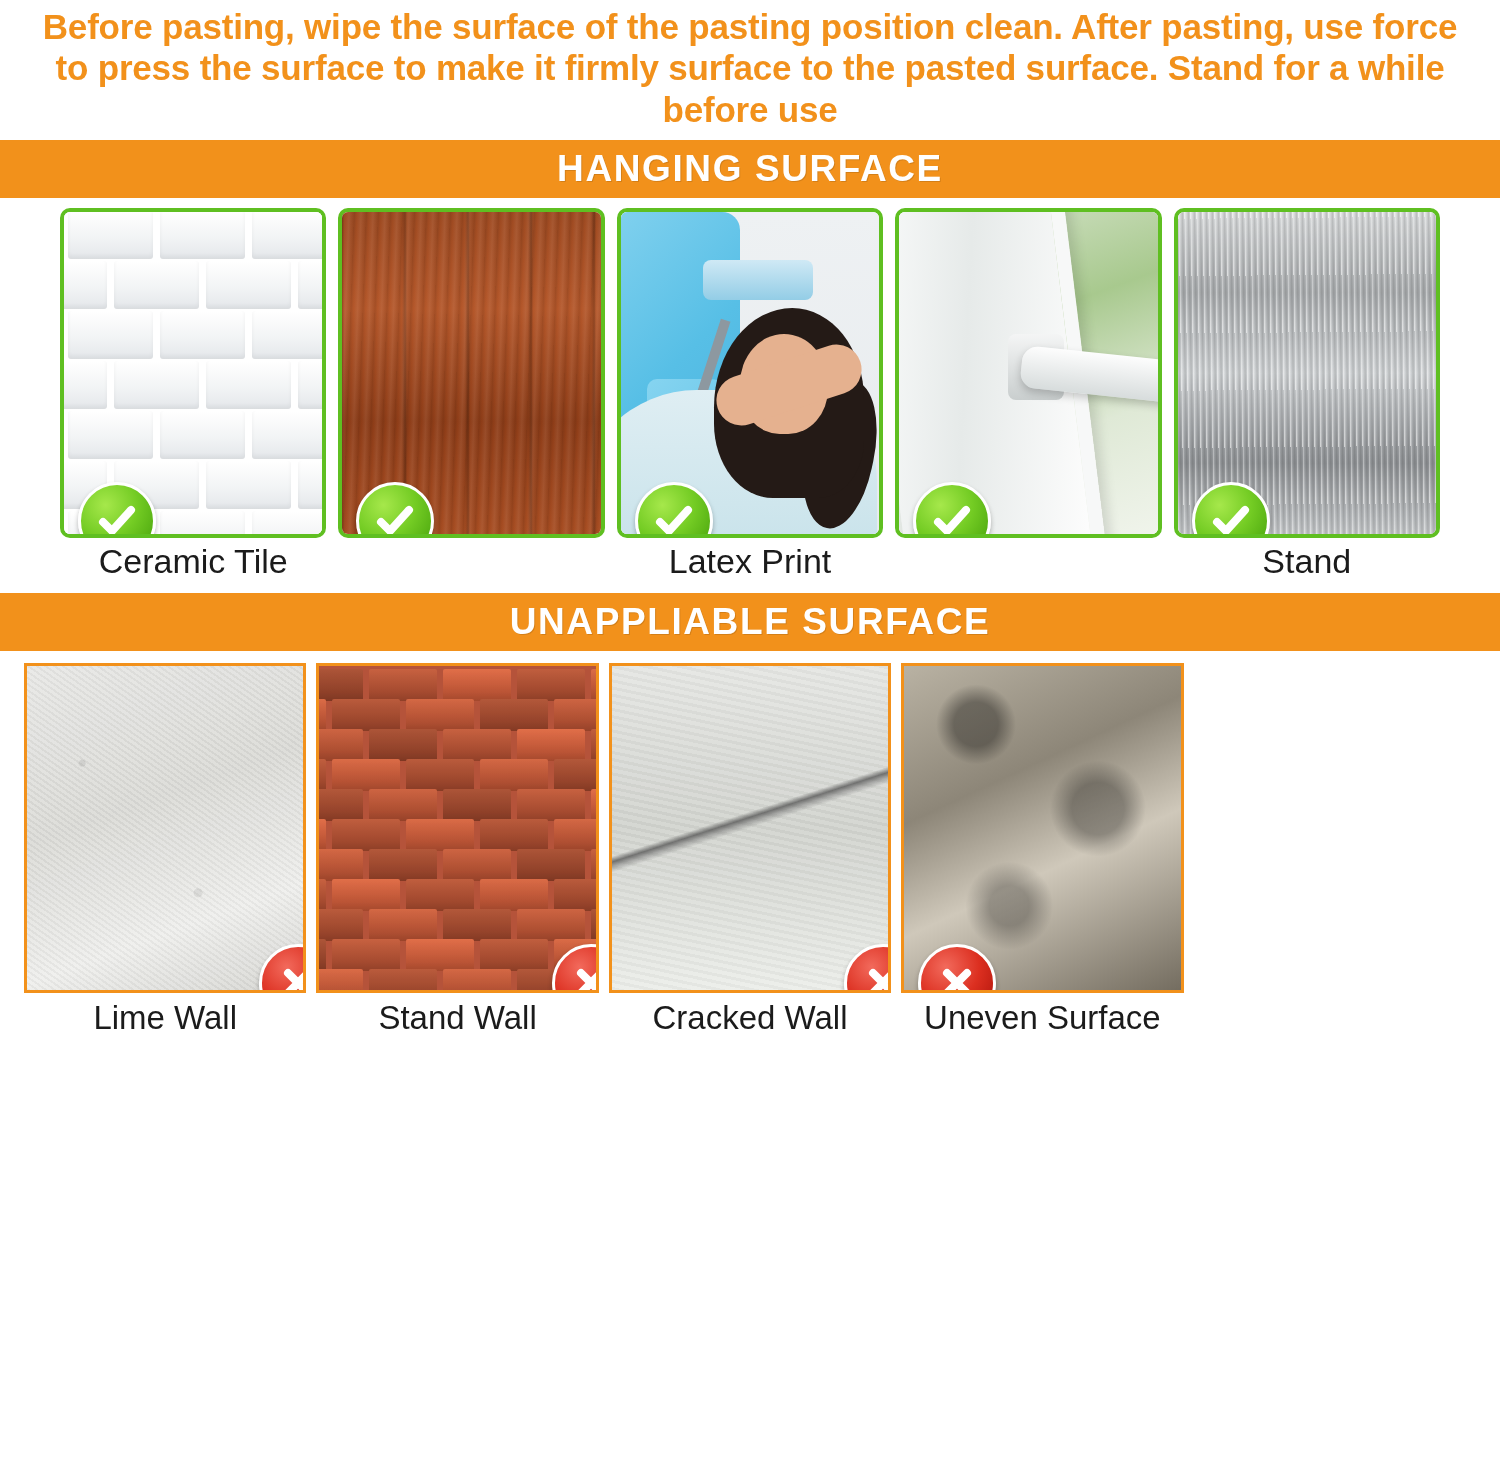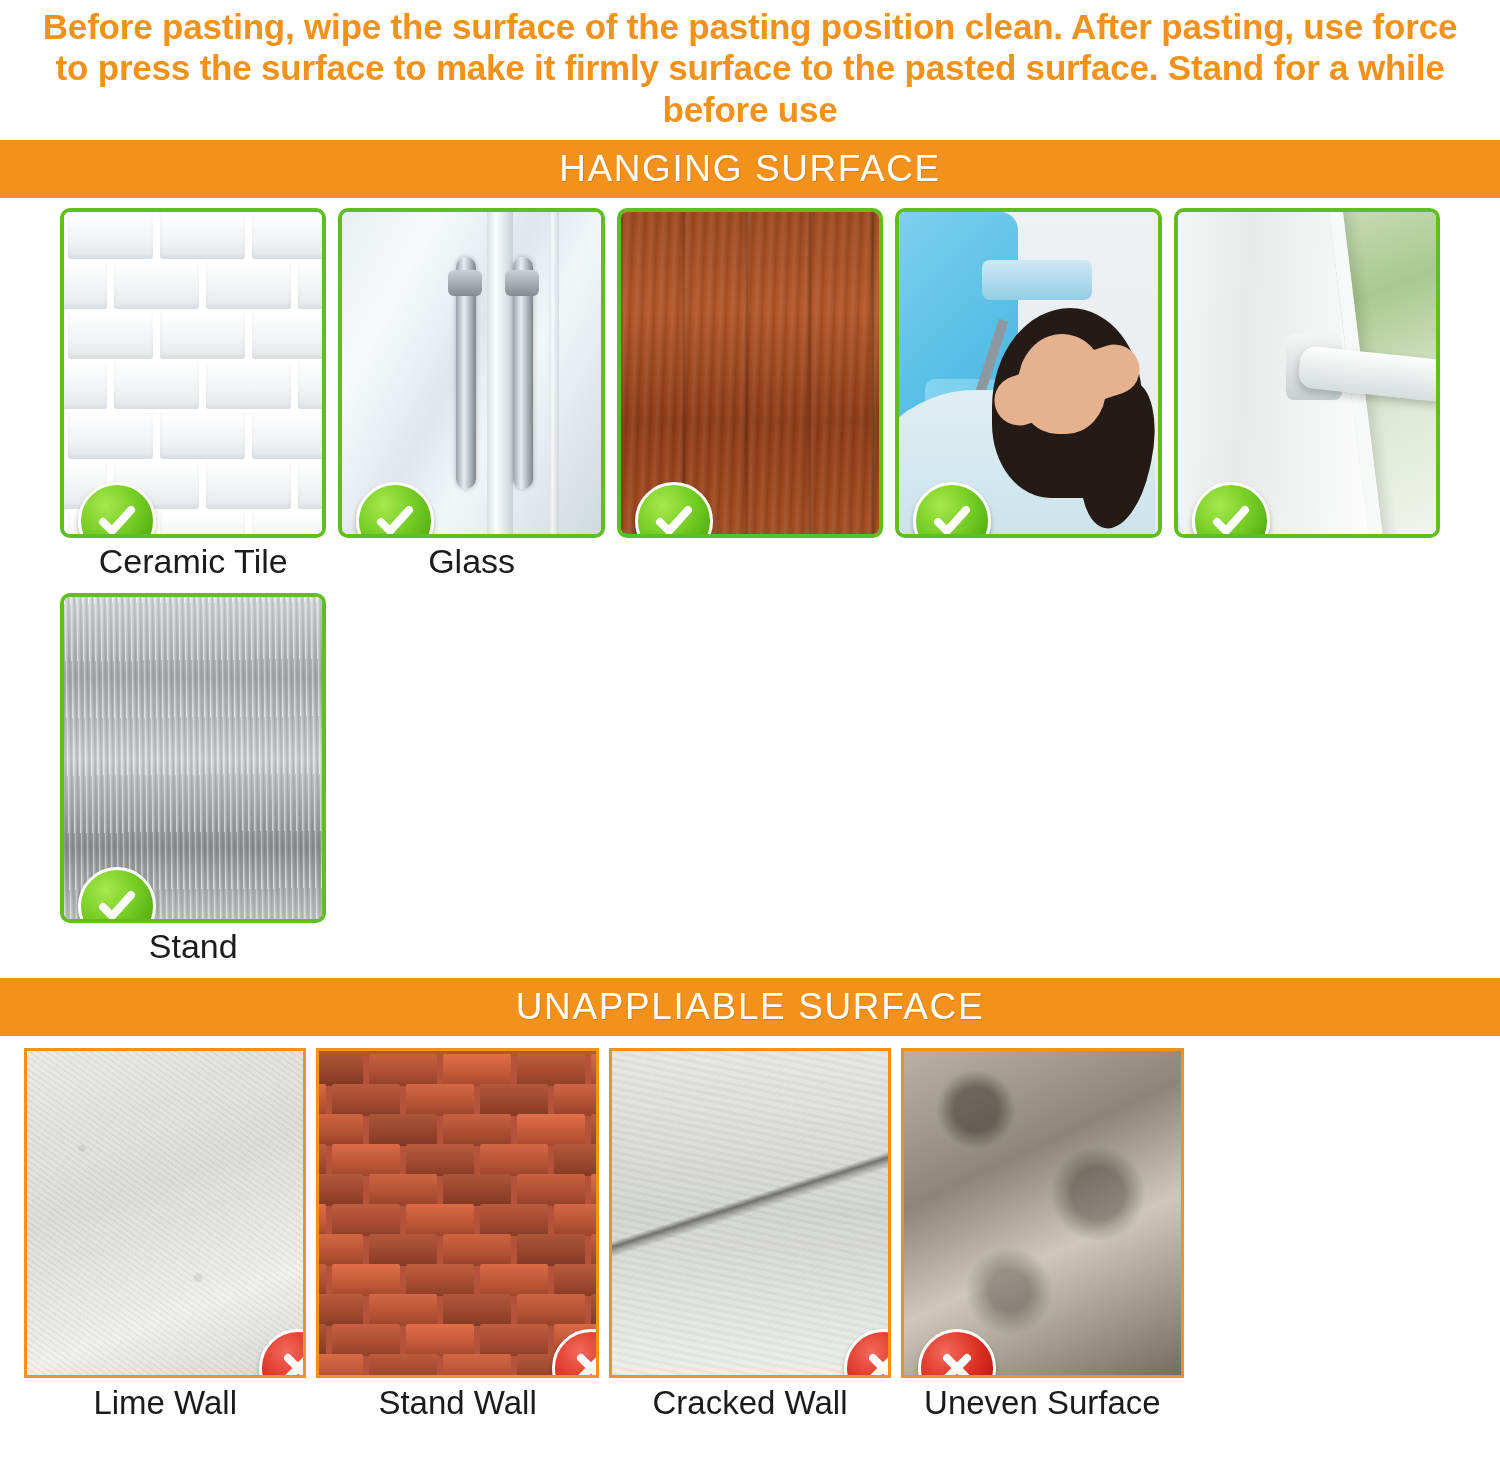"HANGING SURFACE" .banner-text { font-weight: normal -> bold }
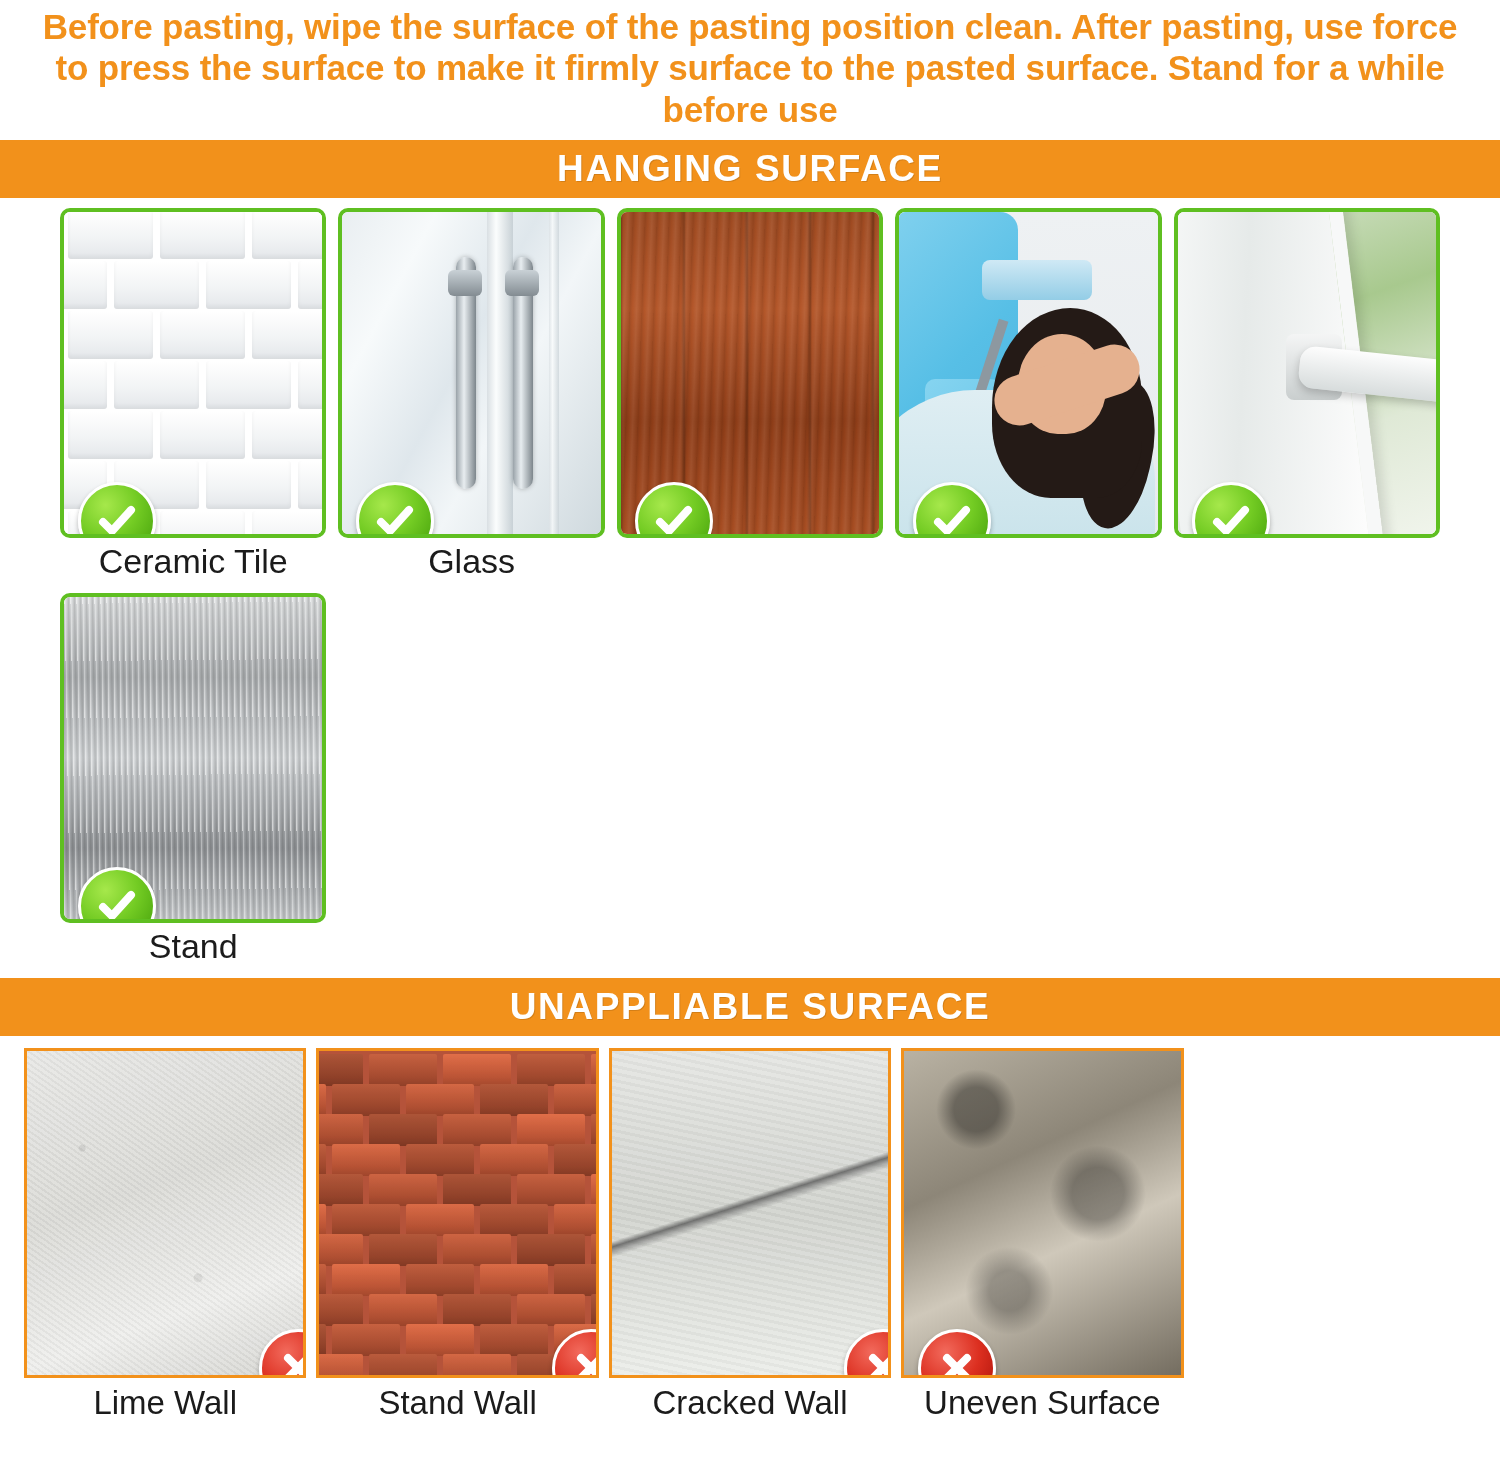"Glass" div.cell { html: <div> <div> <div> <div></div> <div></div> <div></div> <div></div> <div></div> <div></div> </div> <div> <svg> <path></path> </svg> </div> </div> <div>Glass</div> </div> -> none }
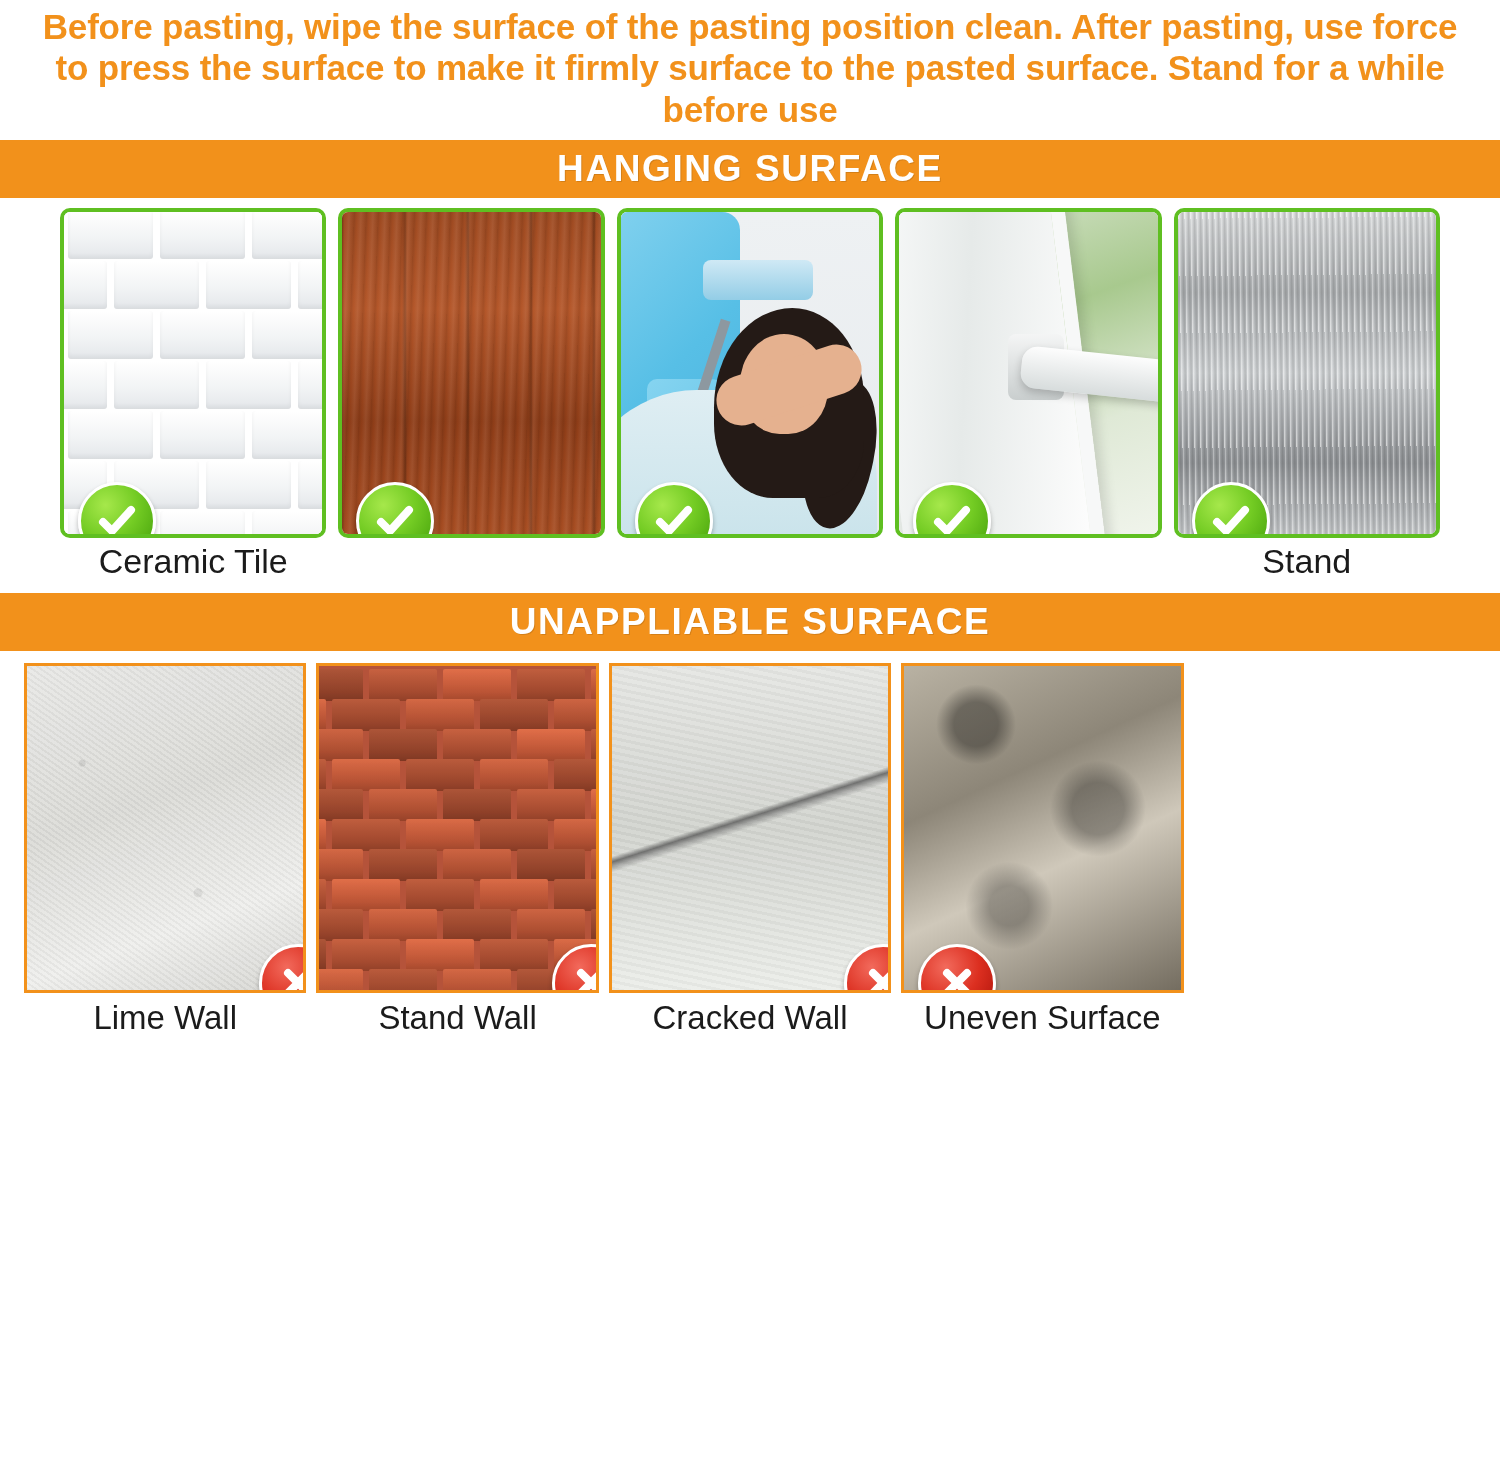"Latex Print" div.caption { html: none -> <div>Latex Print</div> }
